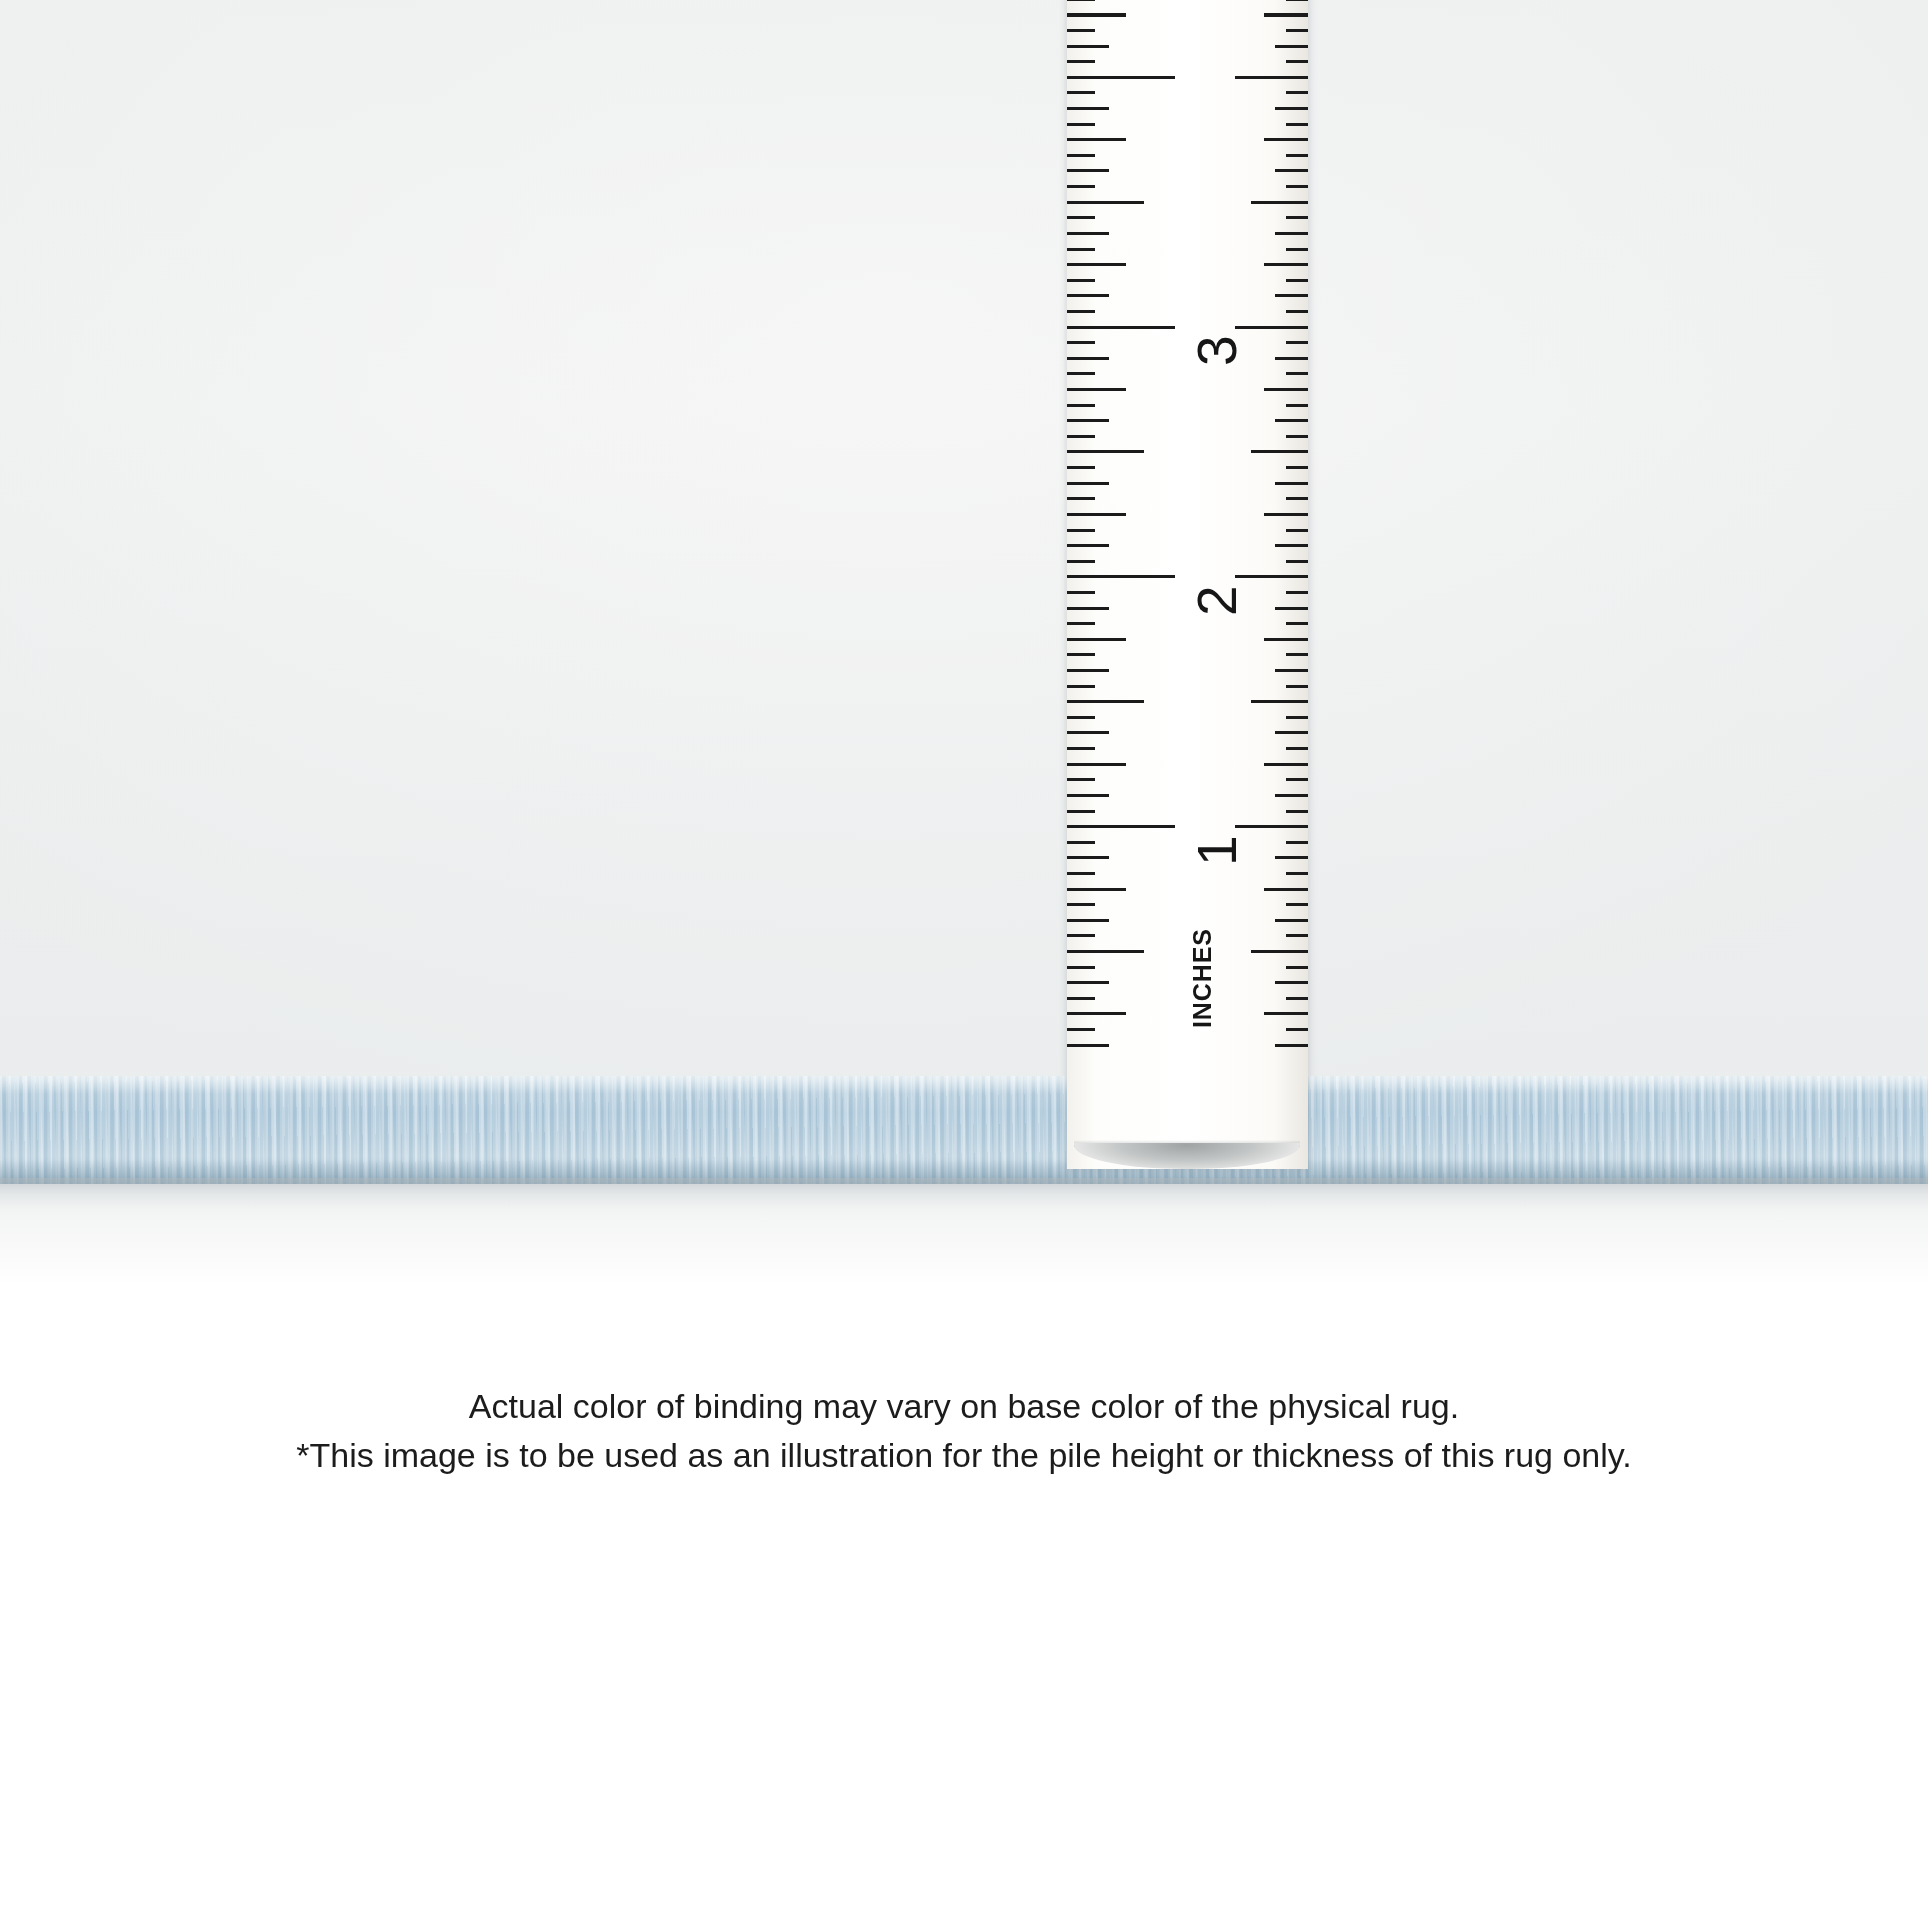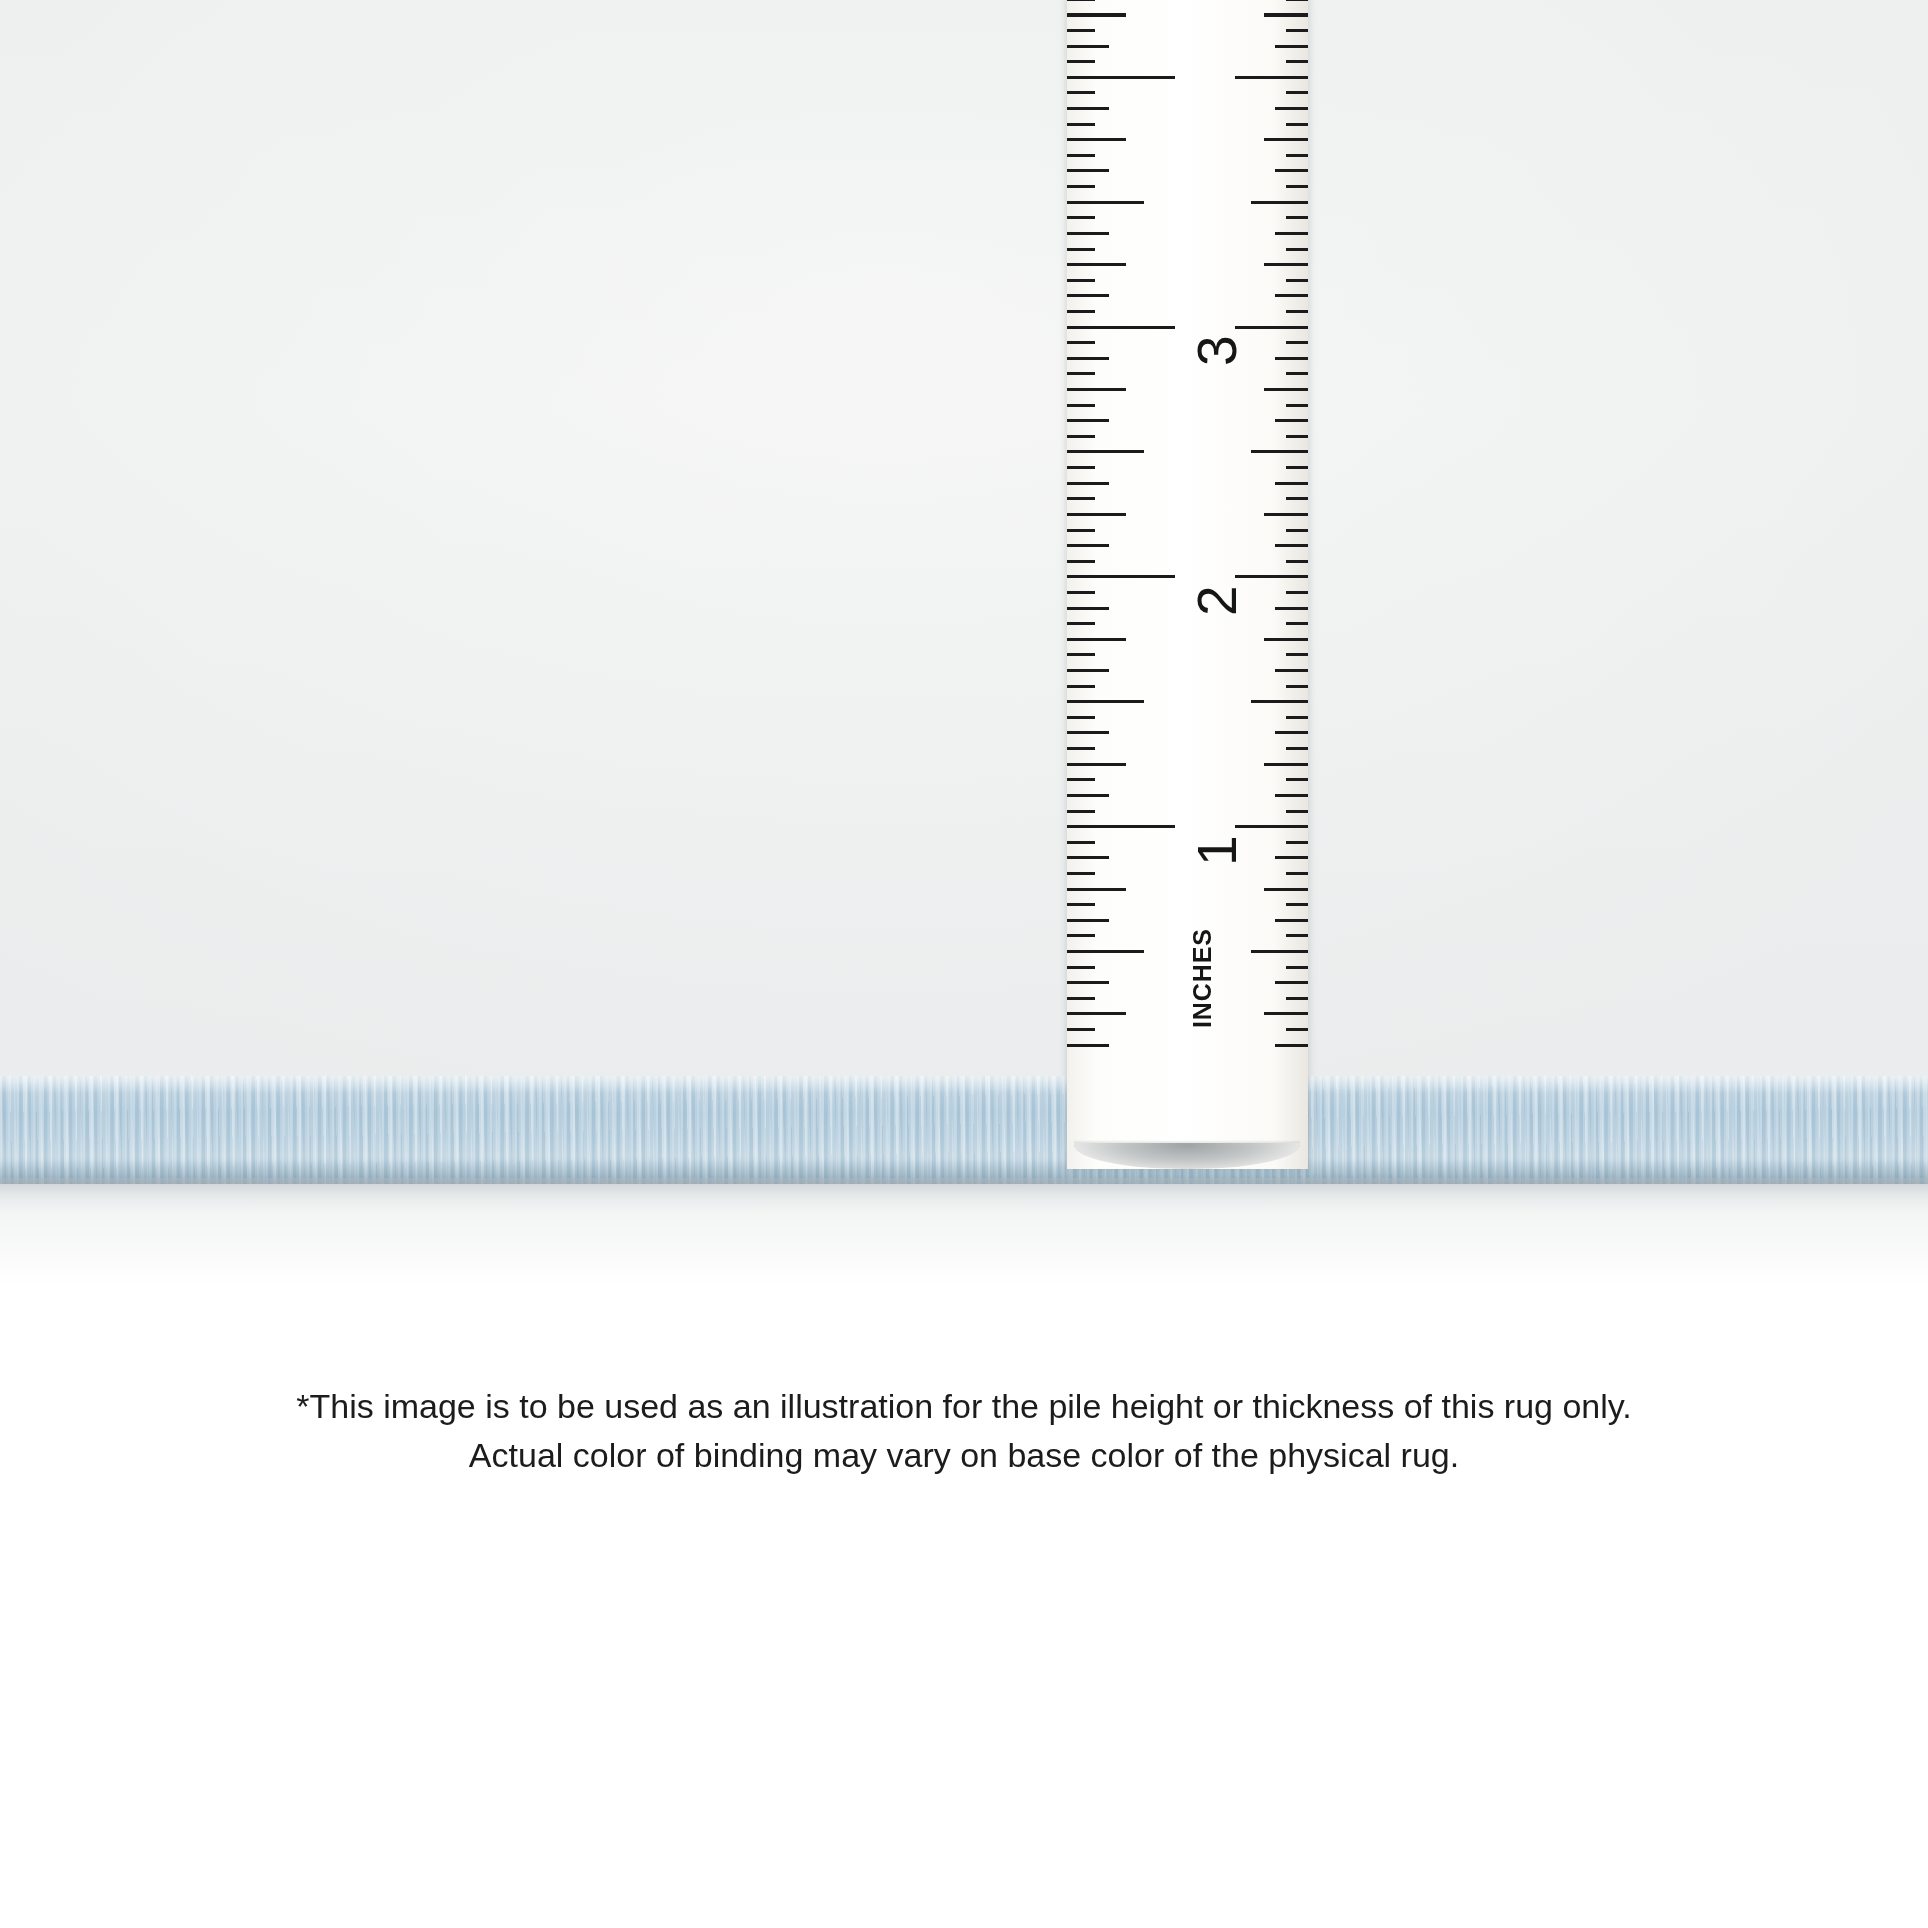"*This image is to be" span.line { order: before "Actual color of binding may" -> after "Actual color of binding may" }
